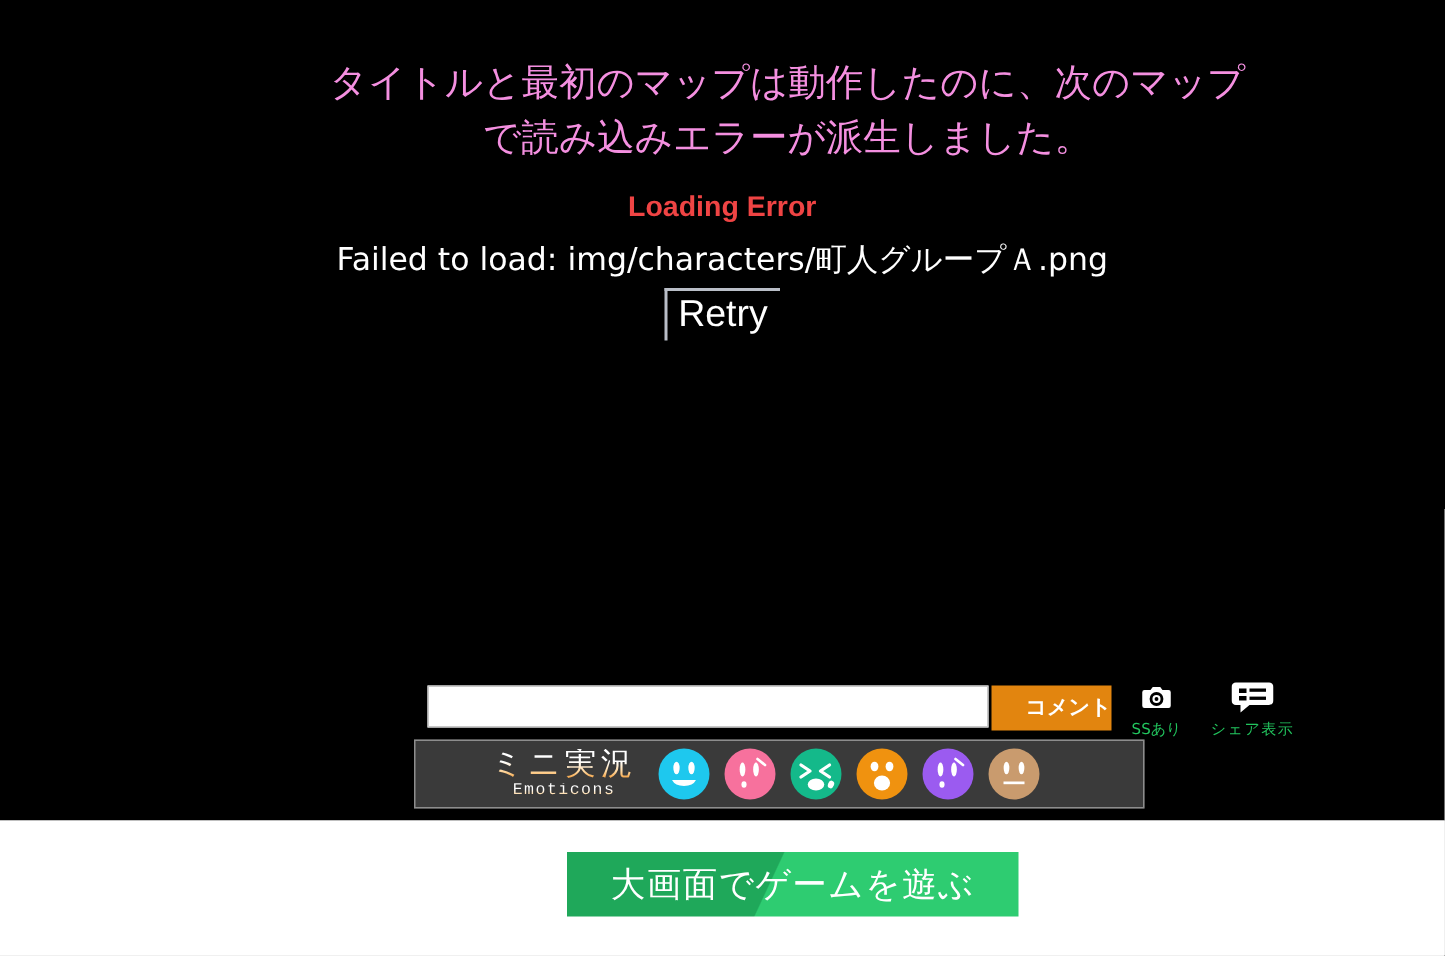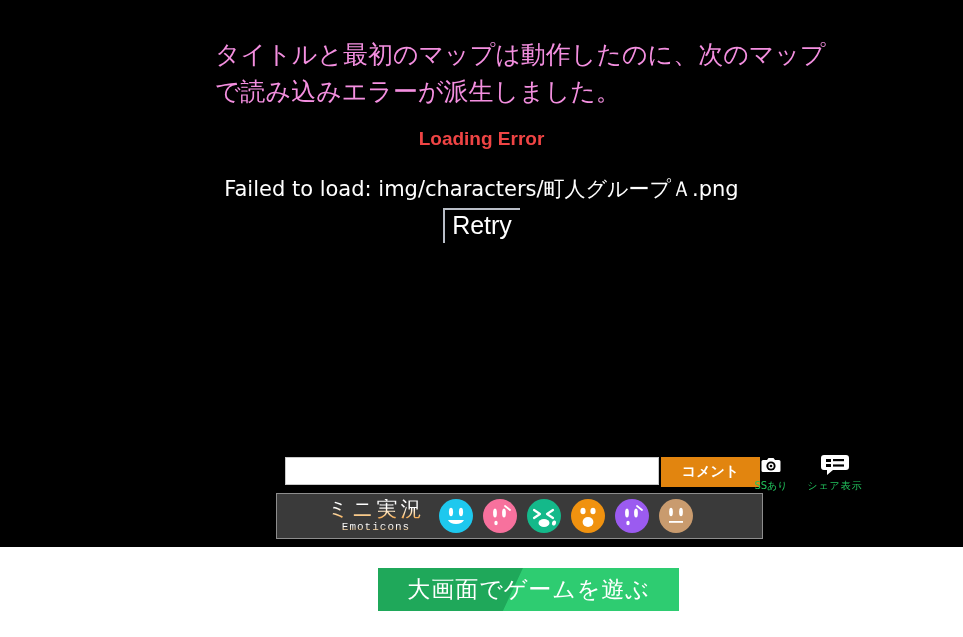"タイトルと最初のマップは動作したのに、次のマップで読み込みエラーが派生しました。" .notice-text { text-align: none -> center }
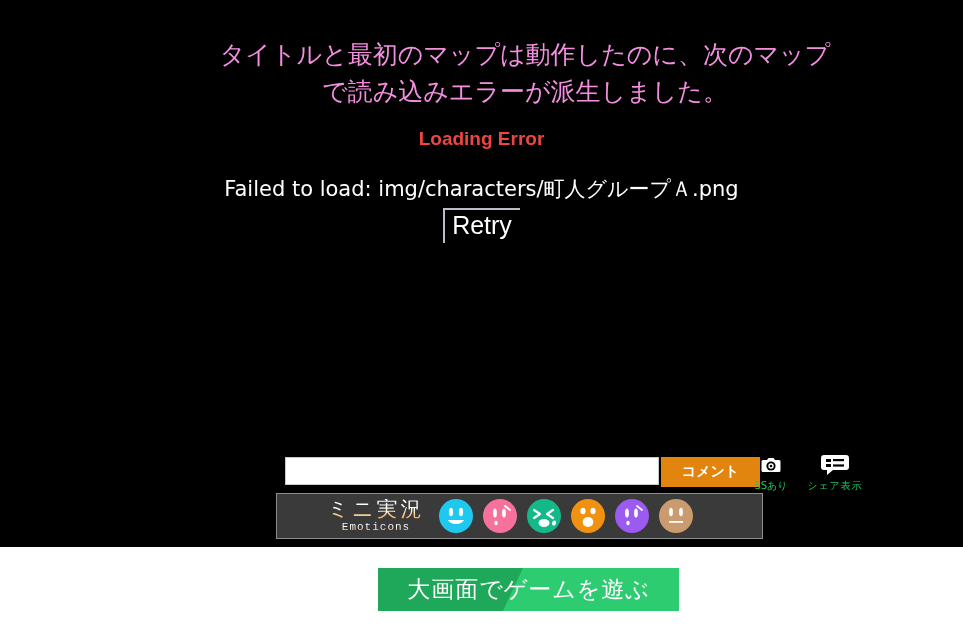"Failed to load:" .err-detail { margin-top: 20px -> 4px }
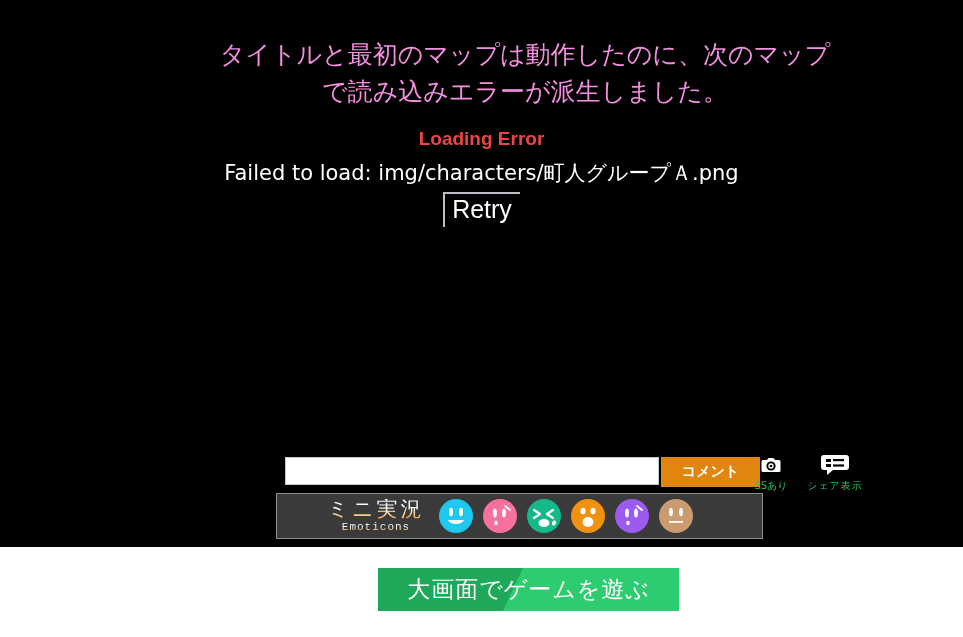"コメント" .comment-btn { text-align: none -> right; width: 99px -> 80px }
